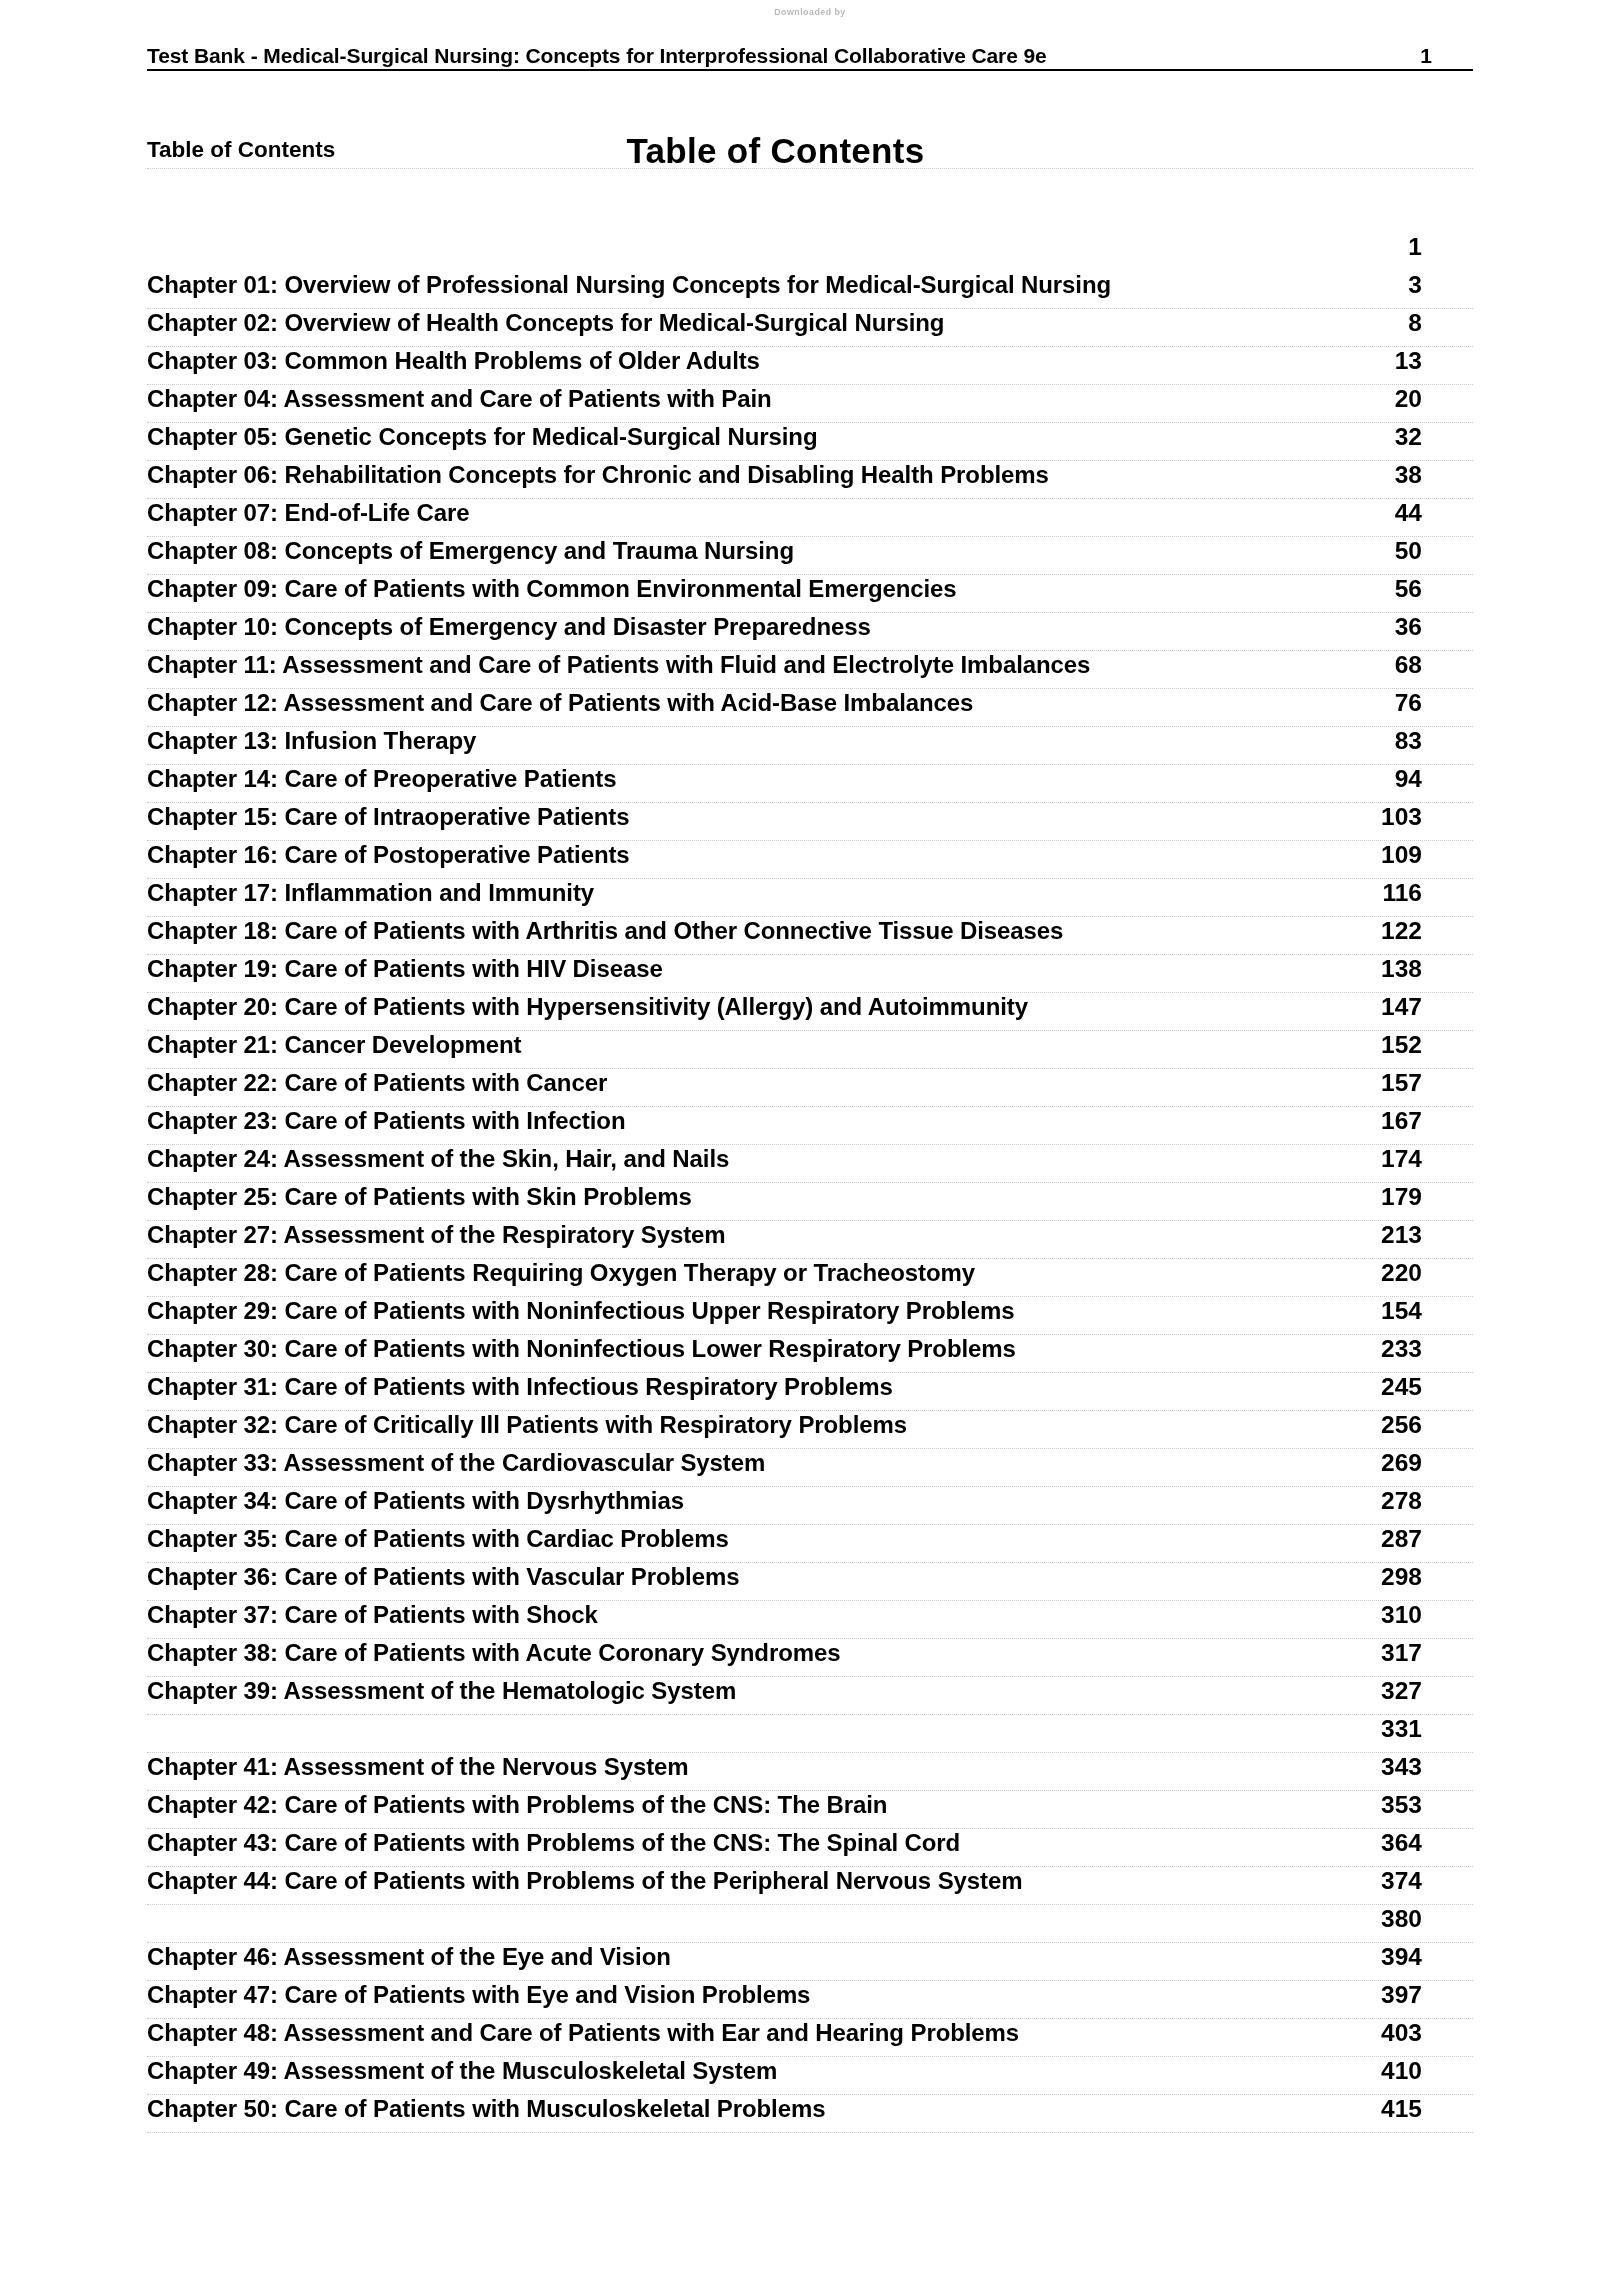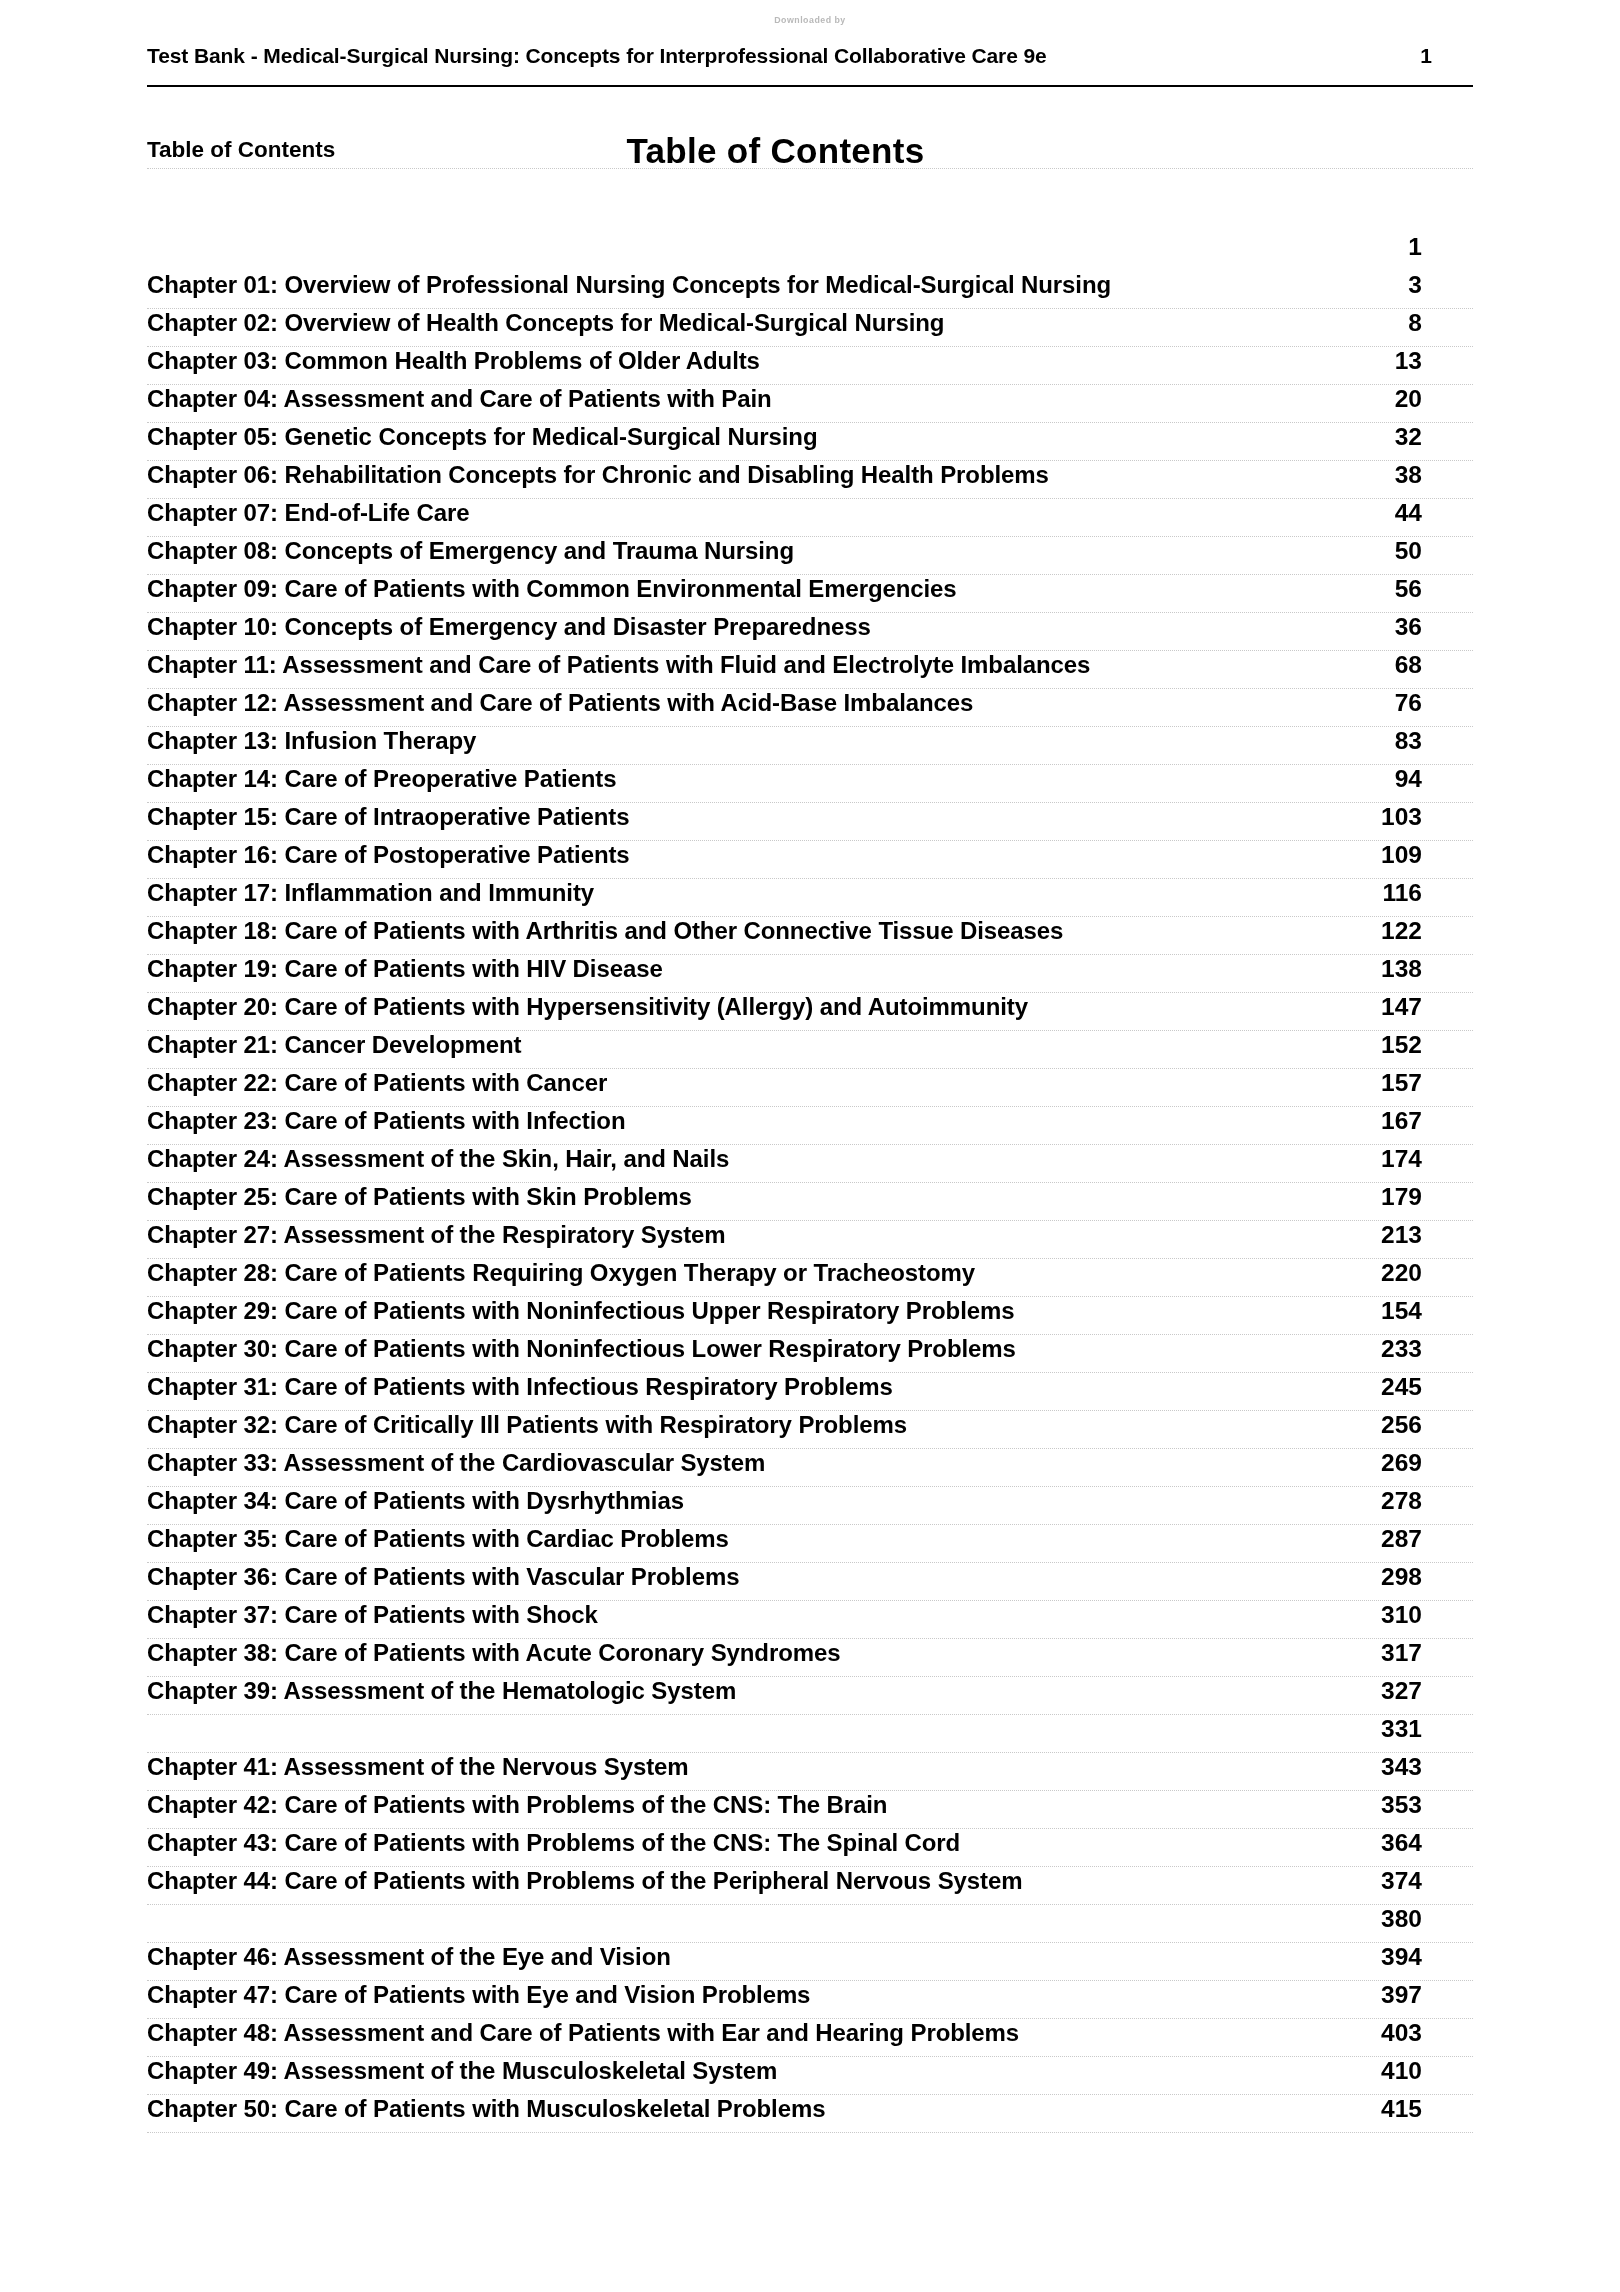"Downloaded by" .top-artifact { top: 16px -> 8px }
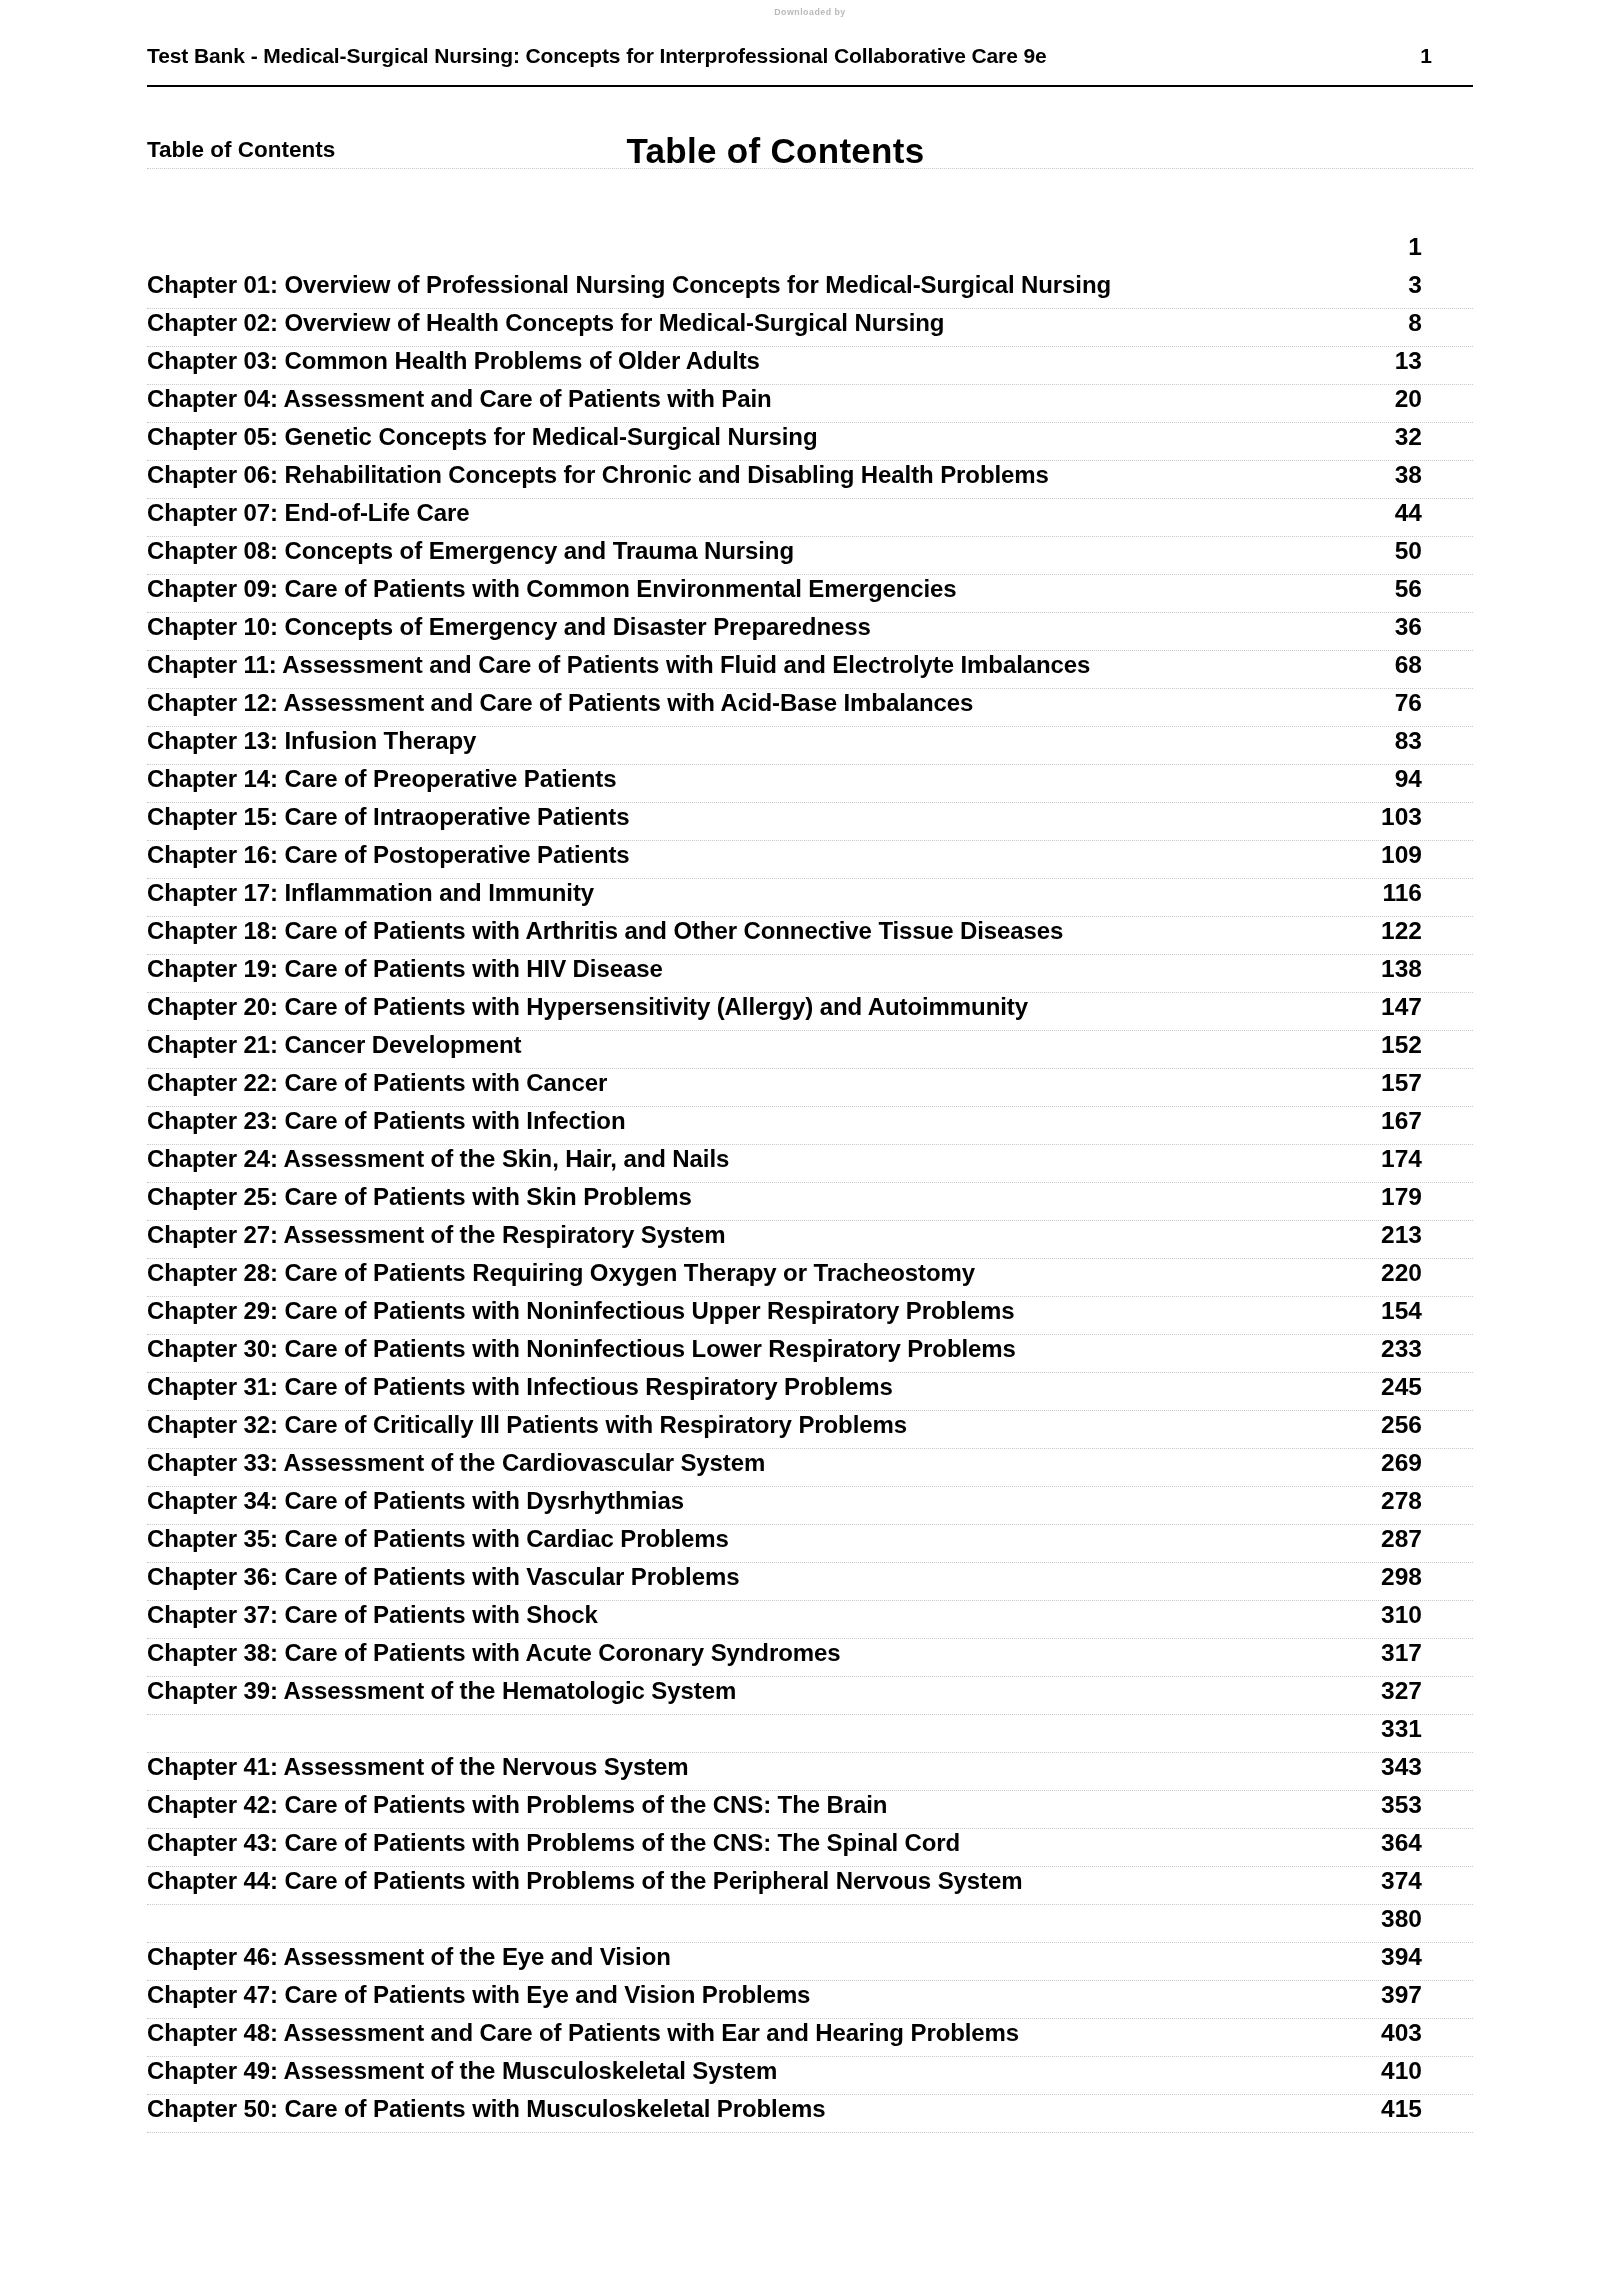"Test Bank - Medical-Surgical Nursing:" .running-header { padding-bottom: 17px -> 1px }
